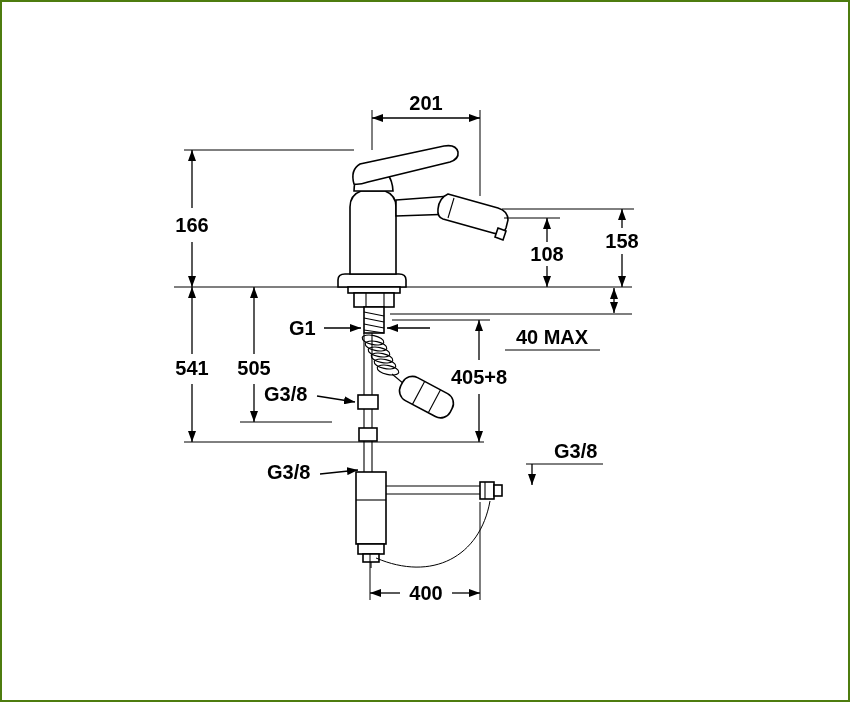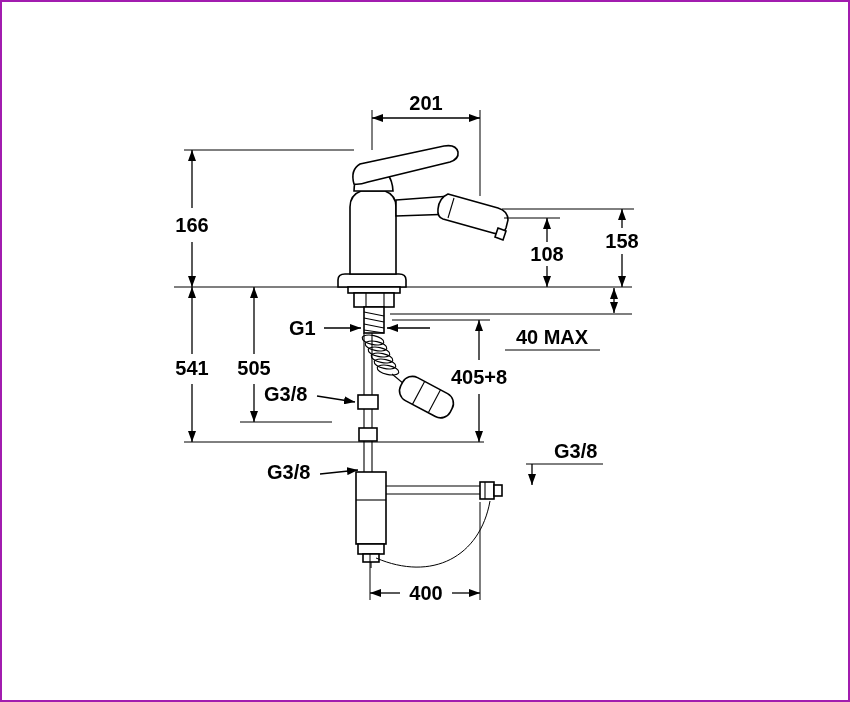"201" .page { border: 2px solid #a21caf -> 2px solid #4d7c0f }
